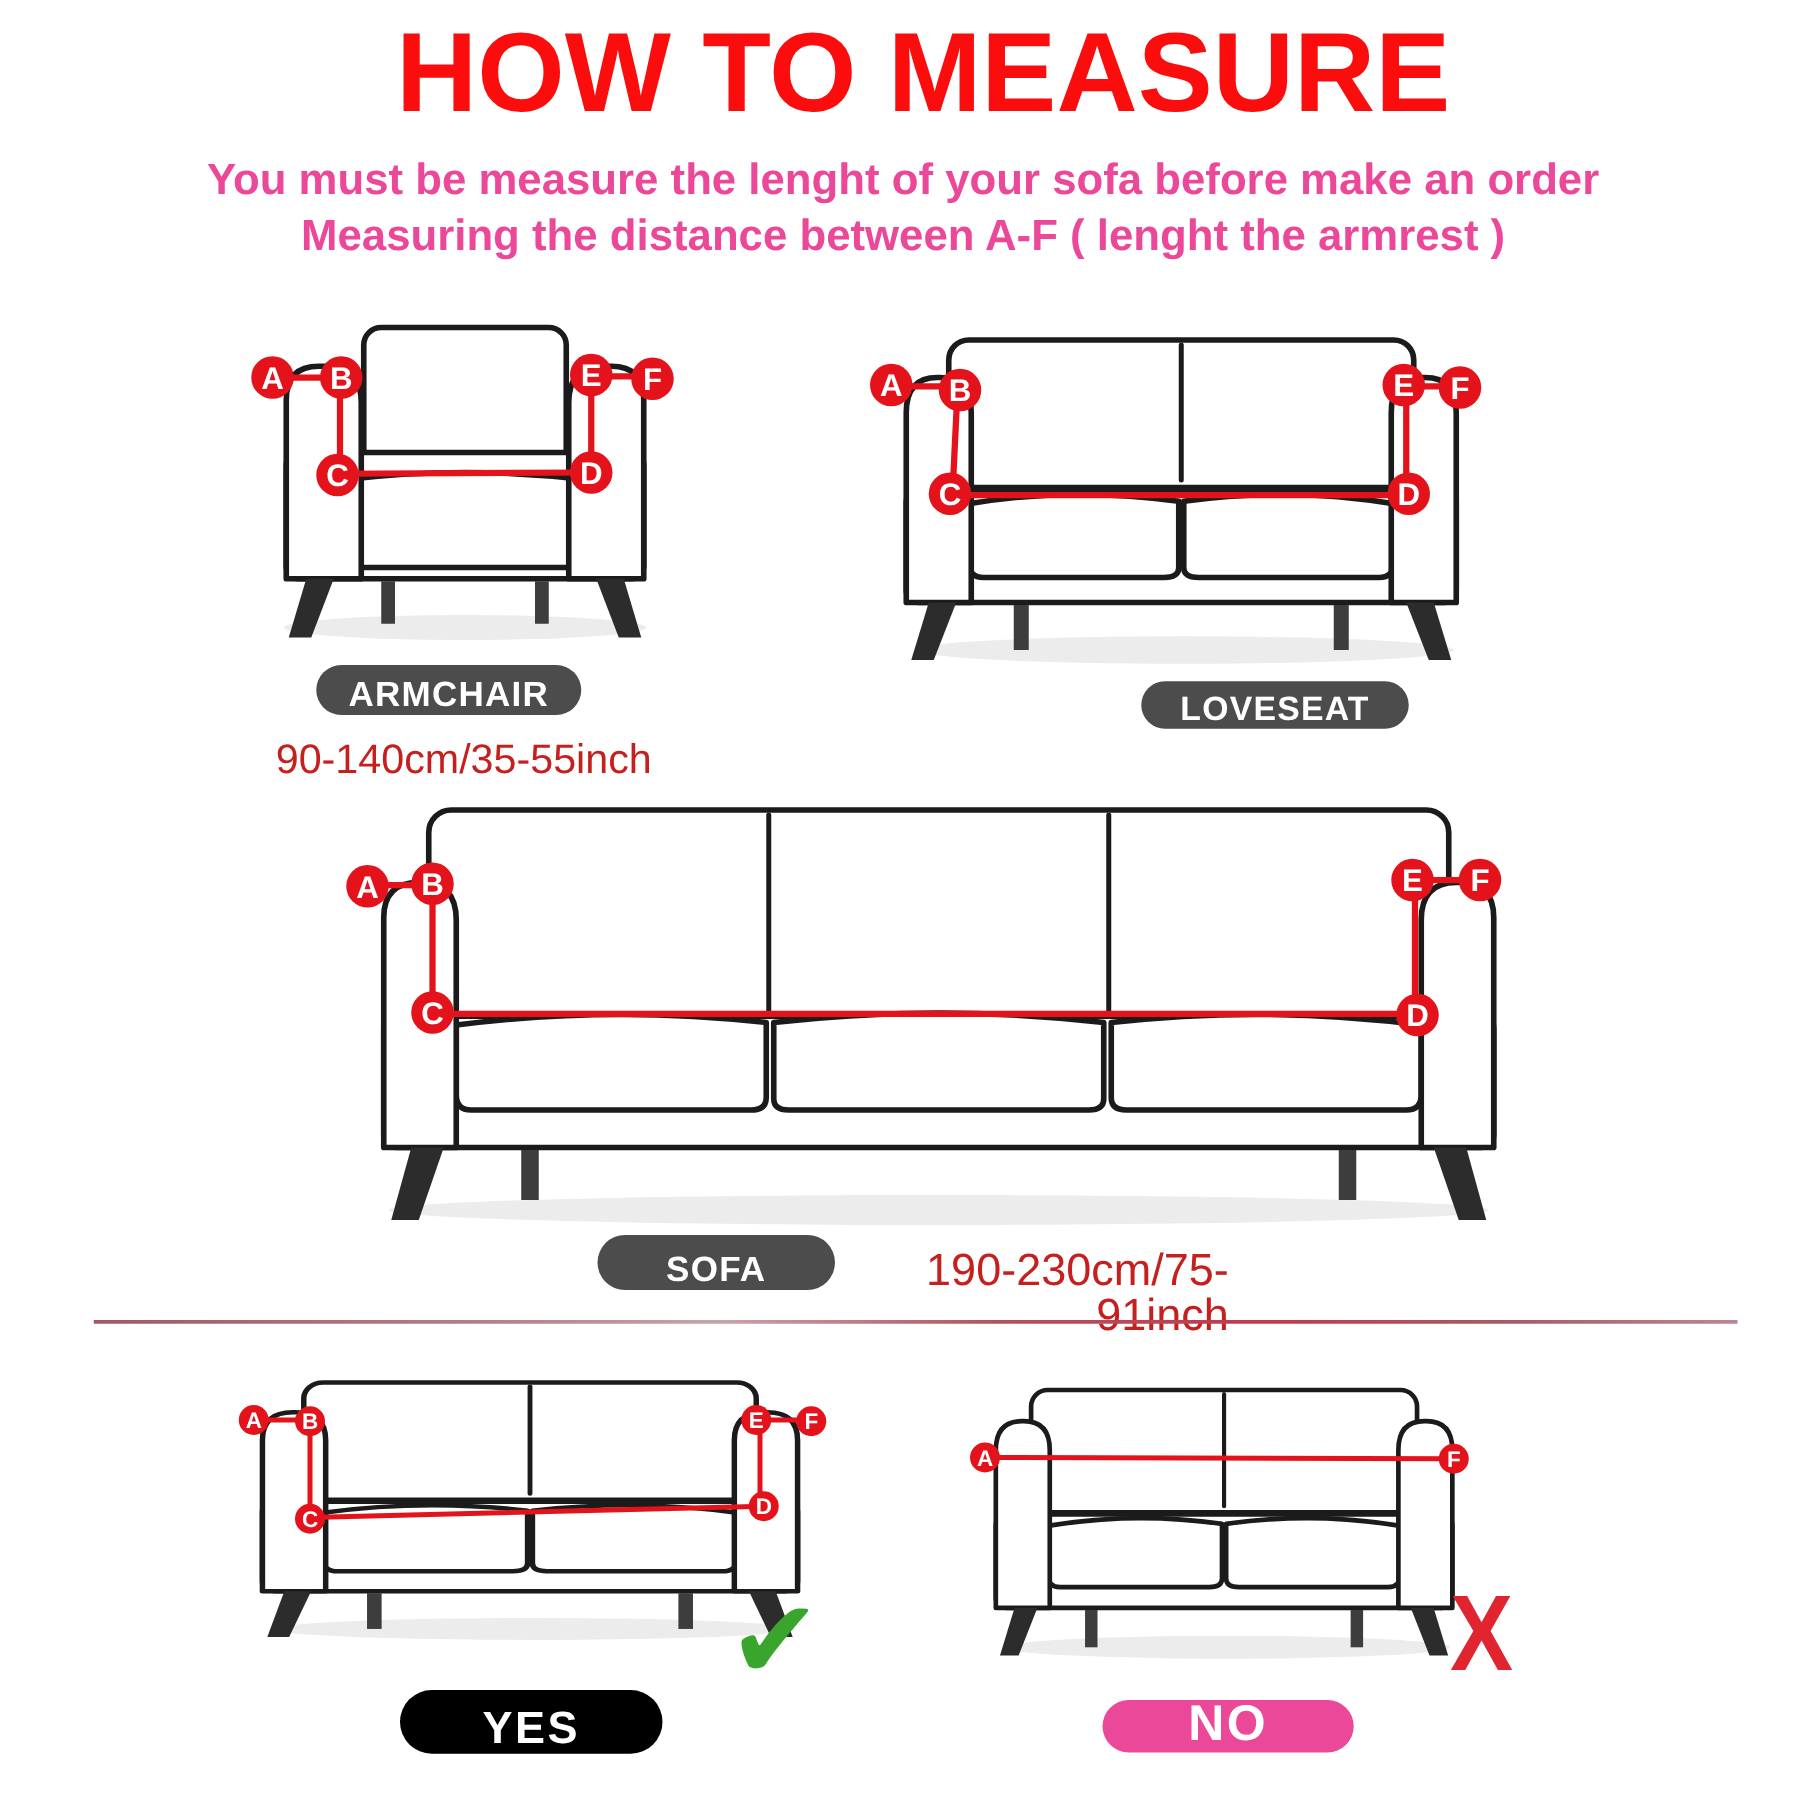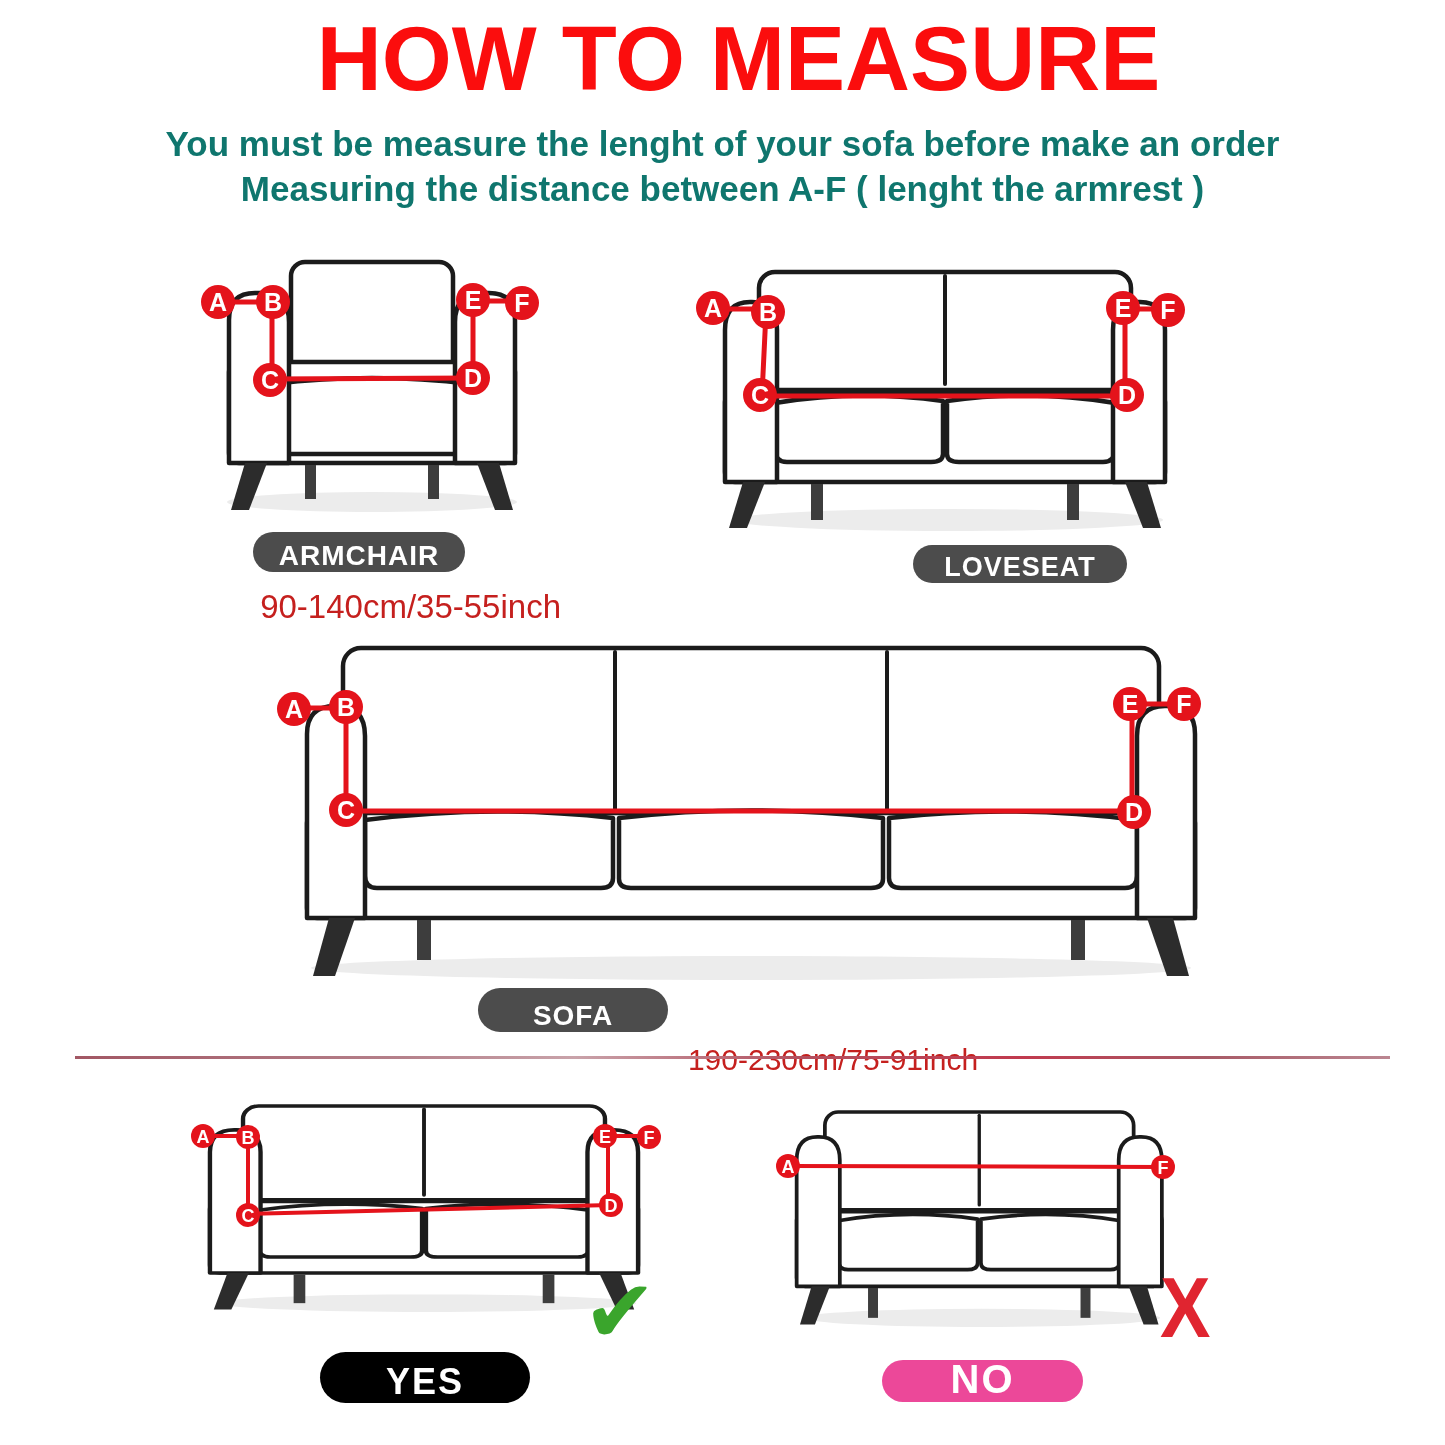"You must be measure the" .sub { color: #0f766e -> #ec4899 }
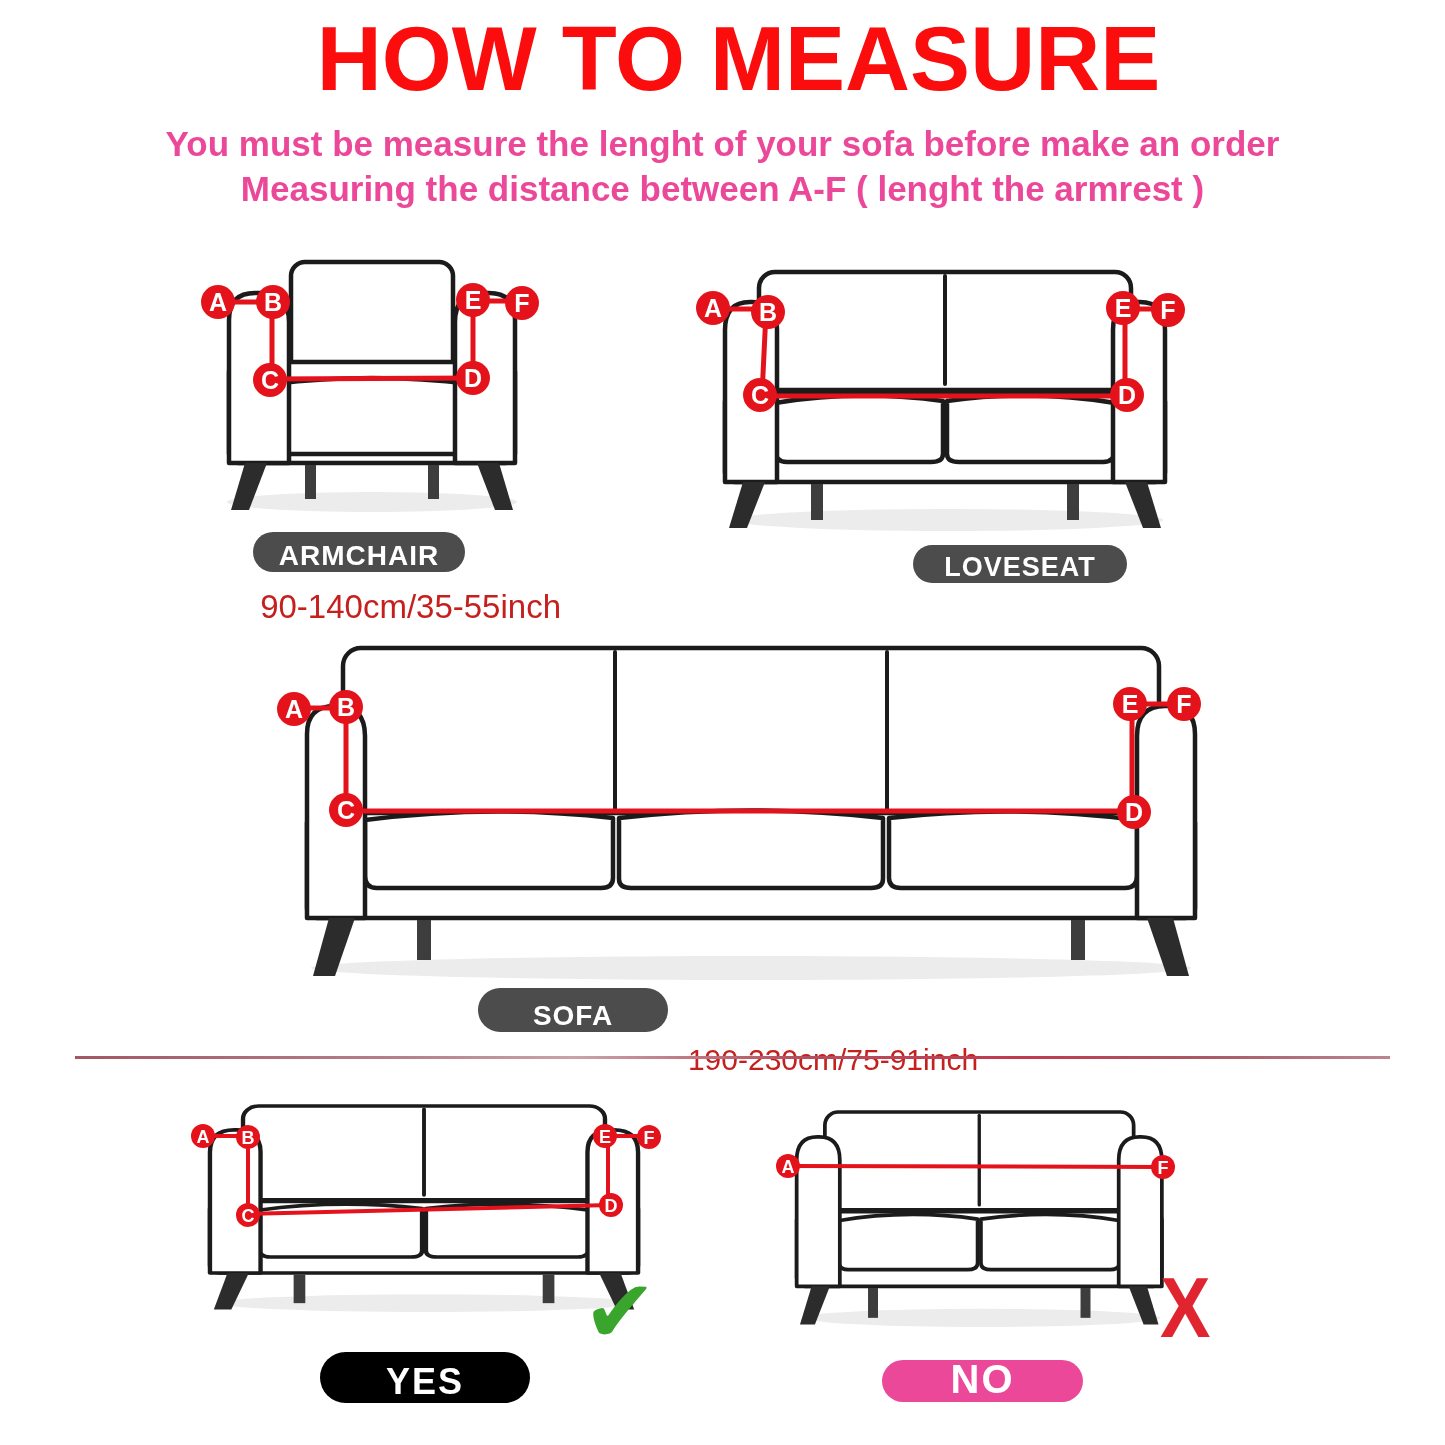"90-140cm/35-55inch" .range { text-align: right -> center }
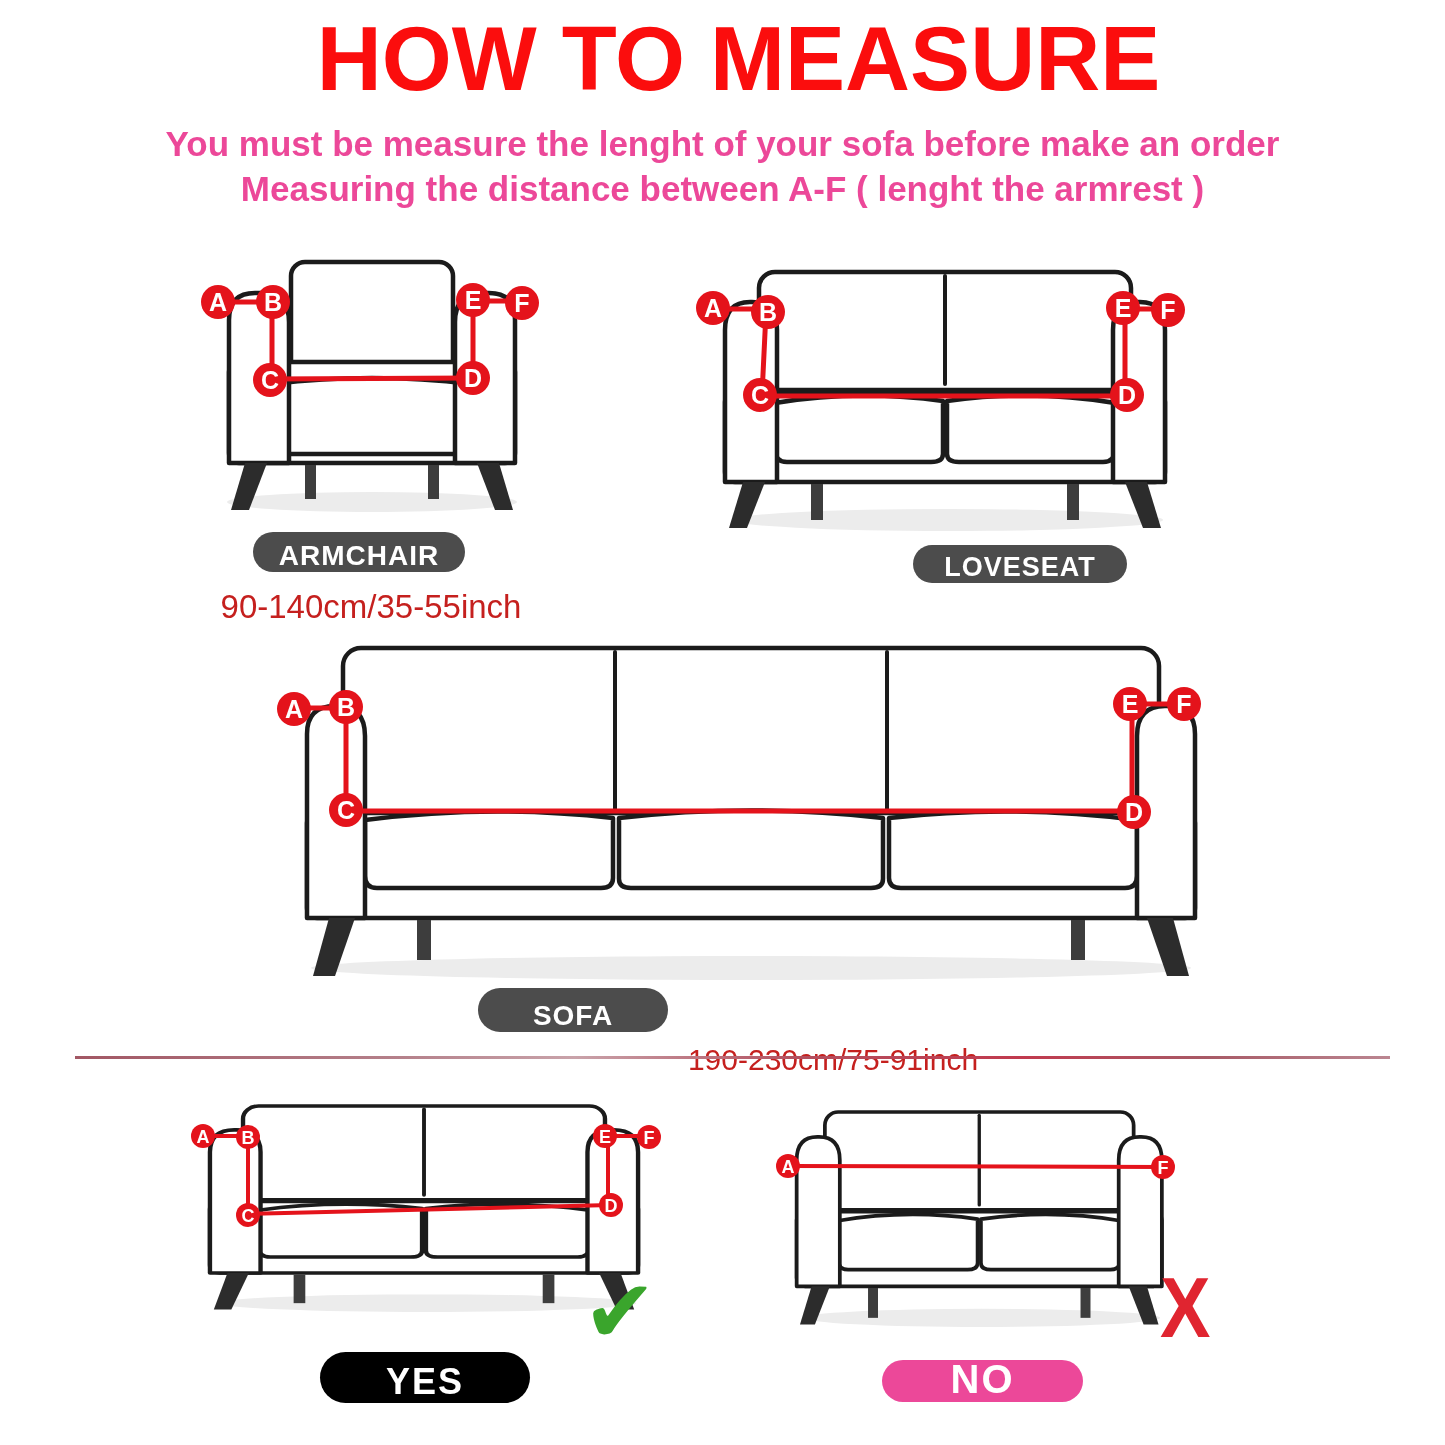"190-230cm/75-91inch" .range-sofa { font-size: 30px -> 36px; margin-top: 47px -> none; text-align: center -> right }
